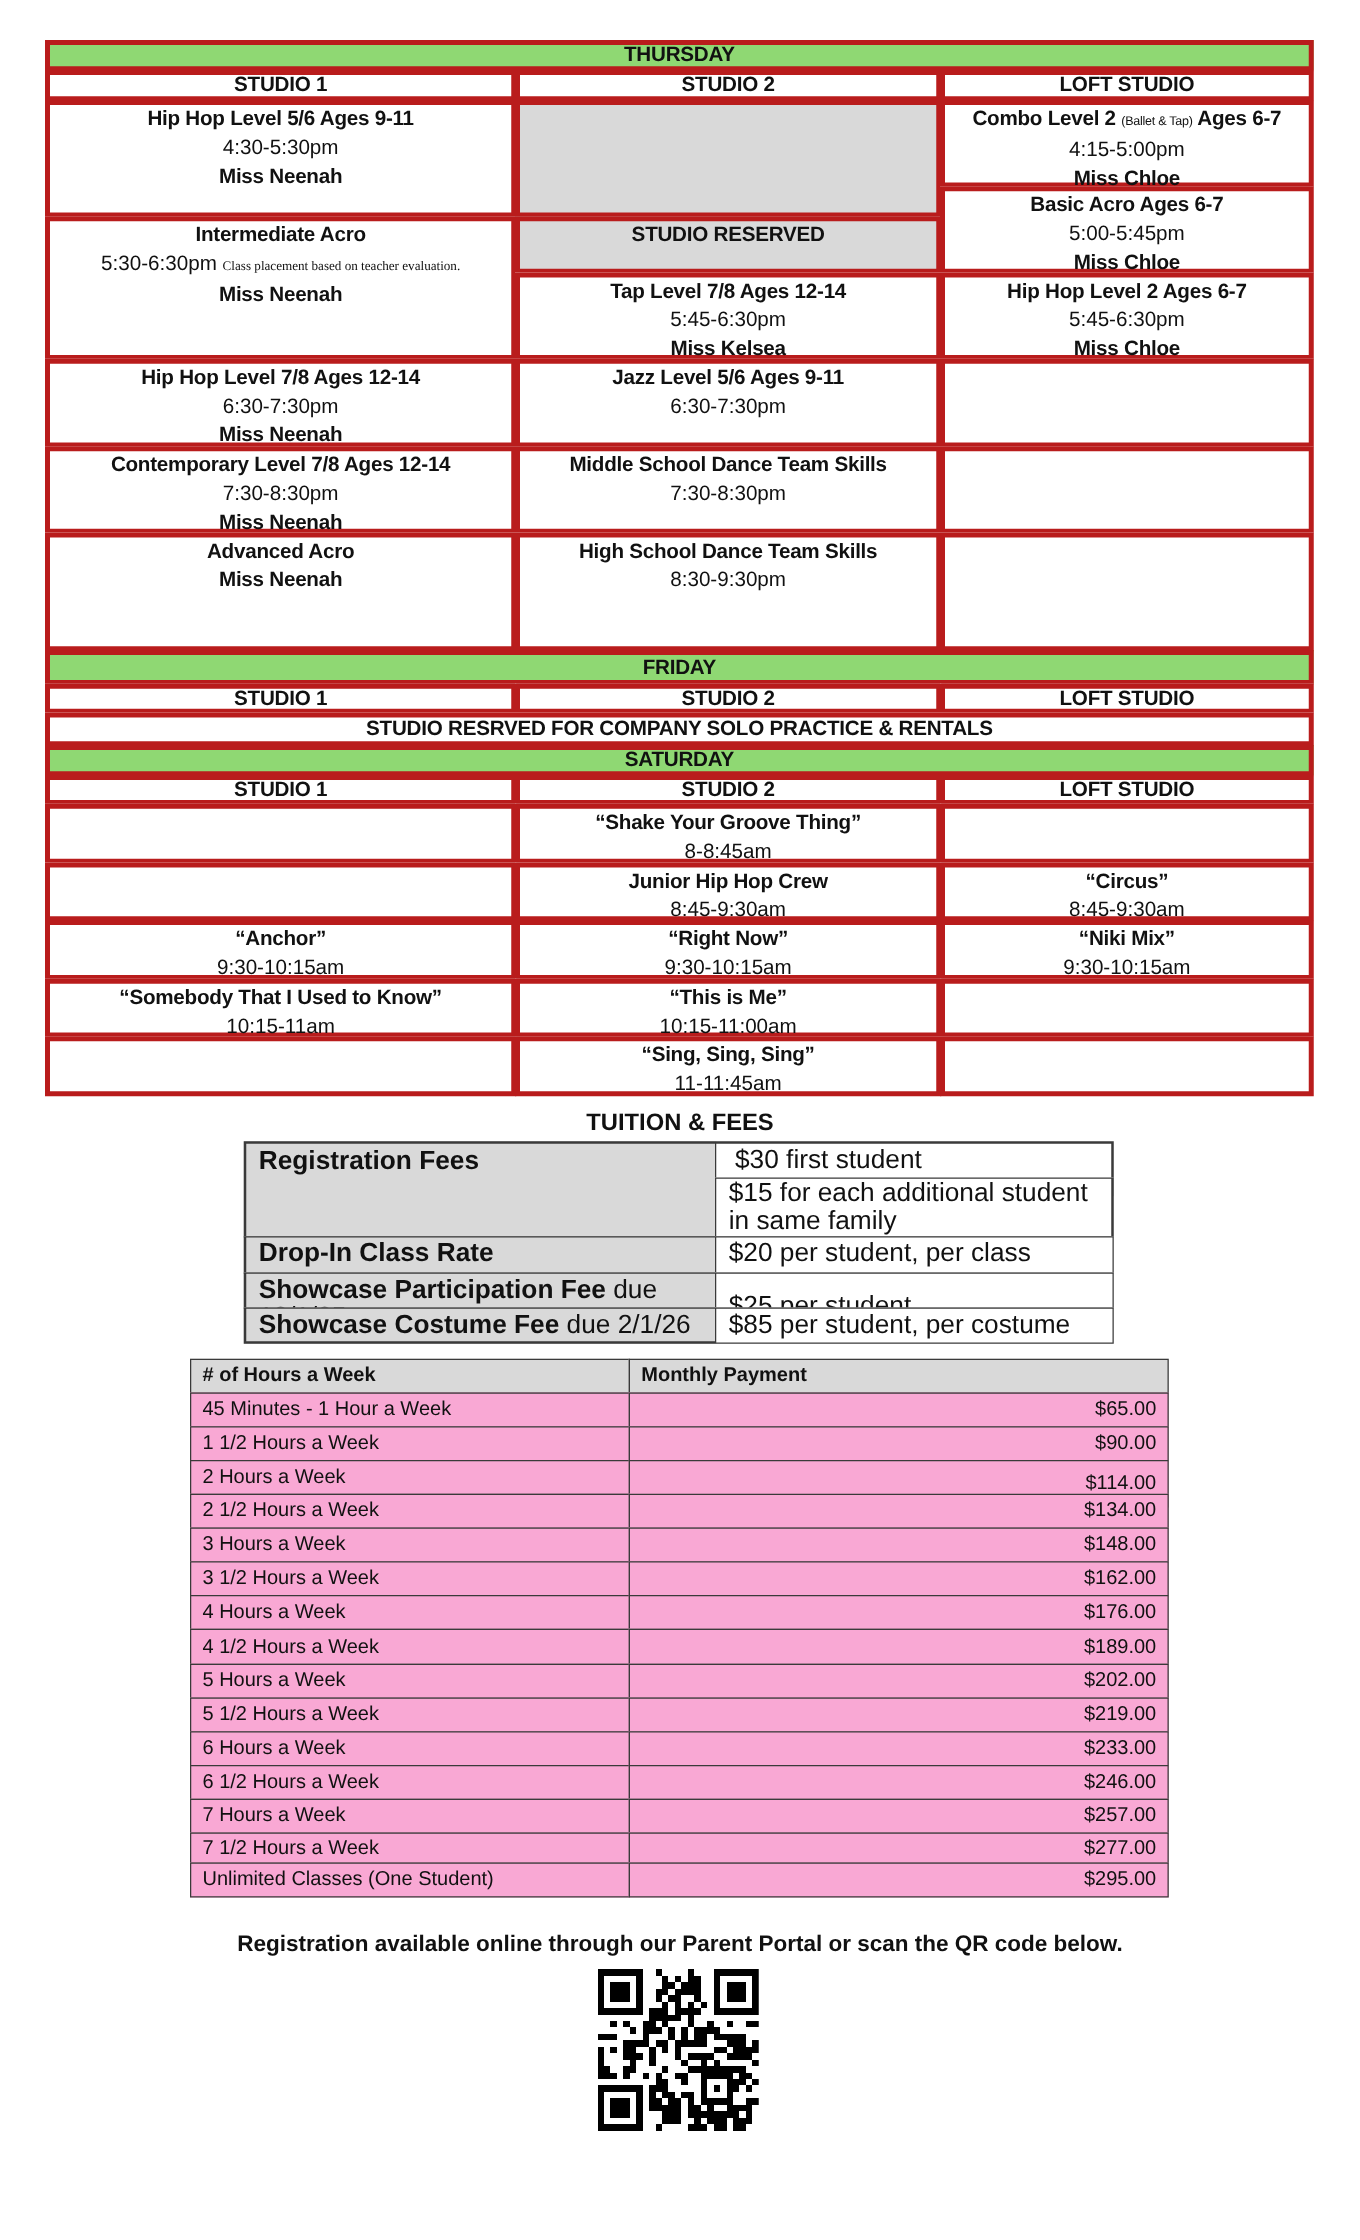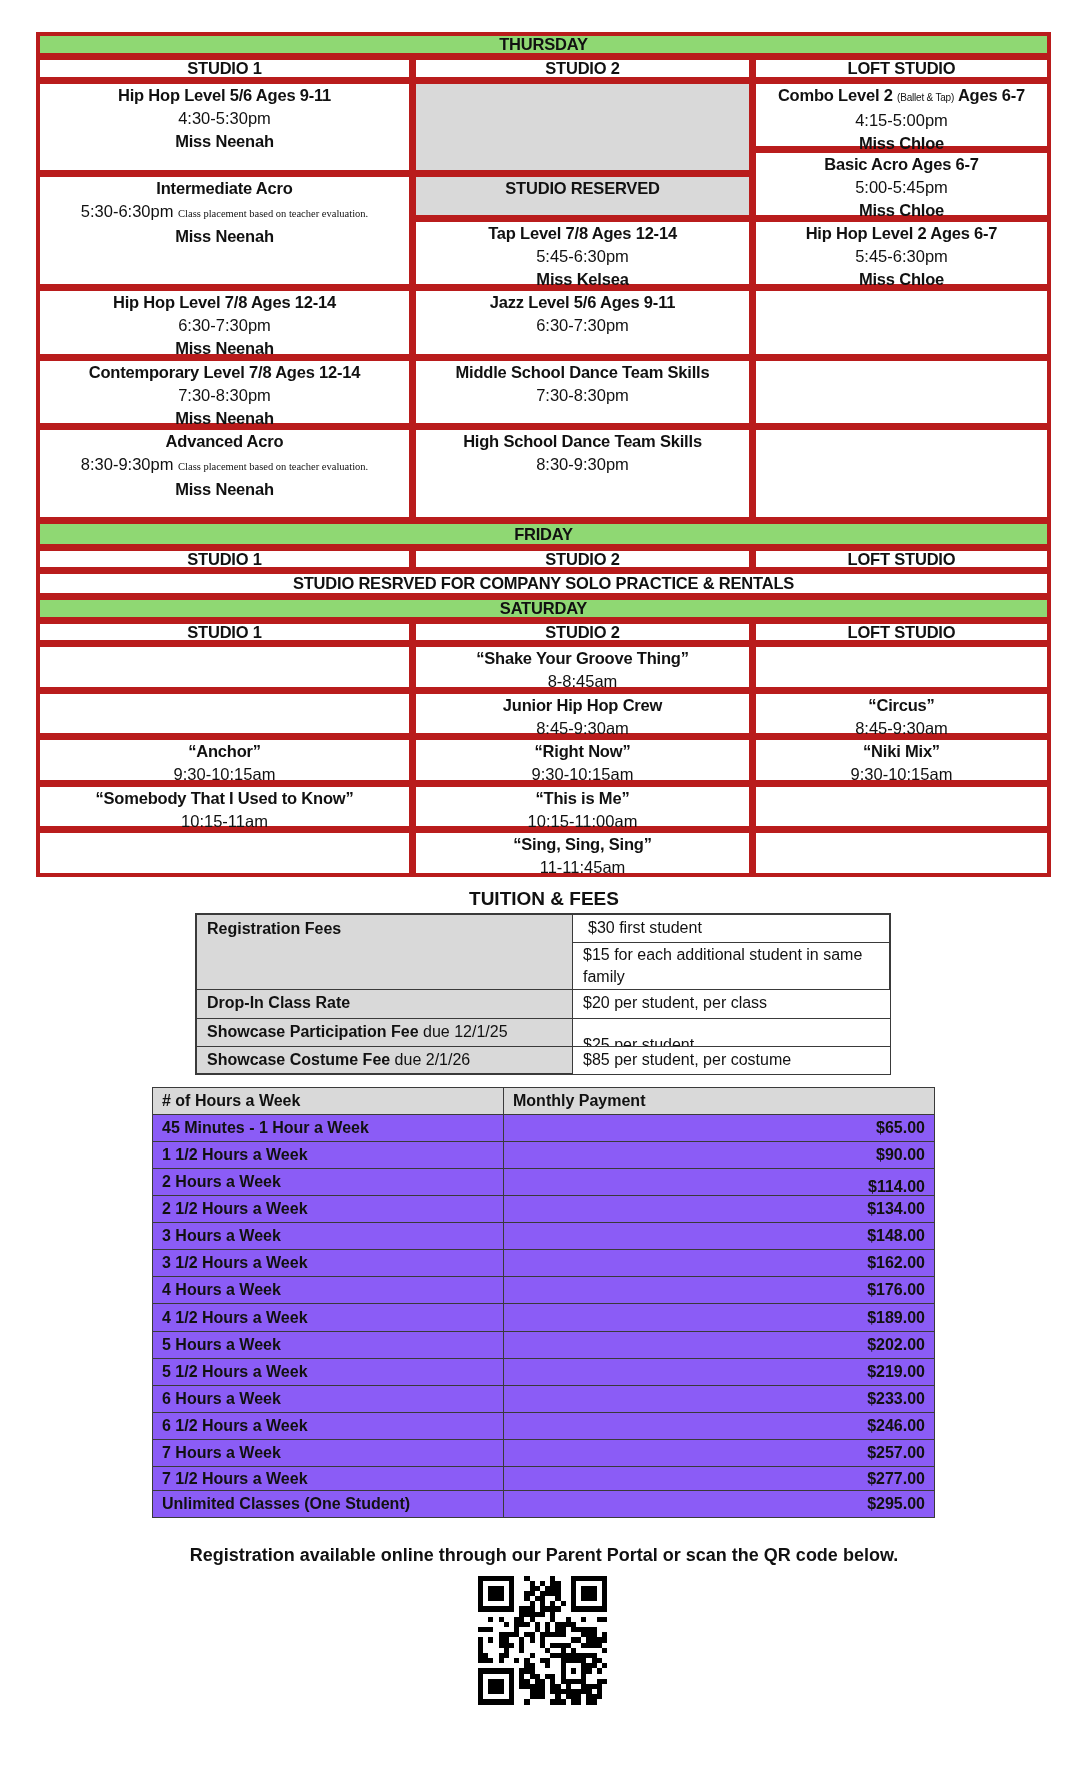"8:30-9:30pm Class placement based on" span.n { html: <span><span>8:30-9:30pm</span> <span>Class placement based on teacher evaluation.</span></span> -> none }
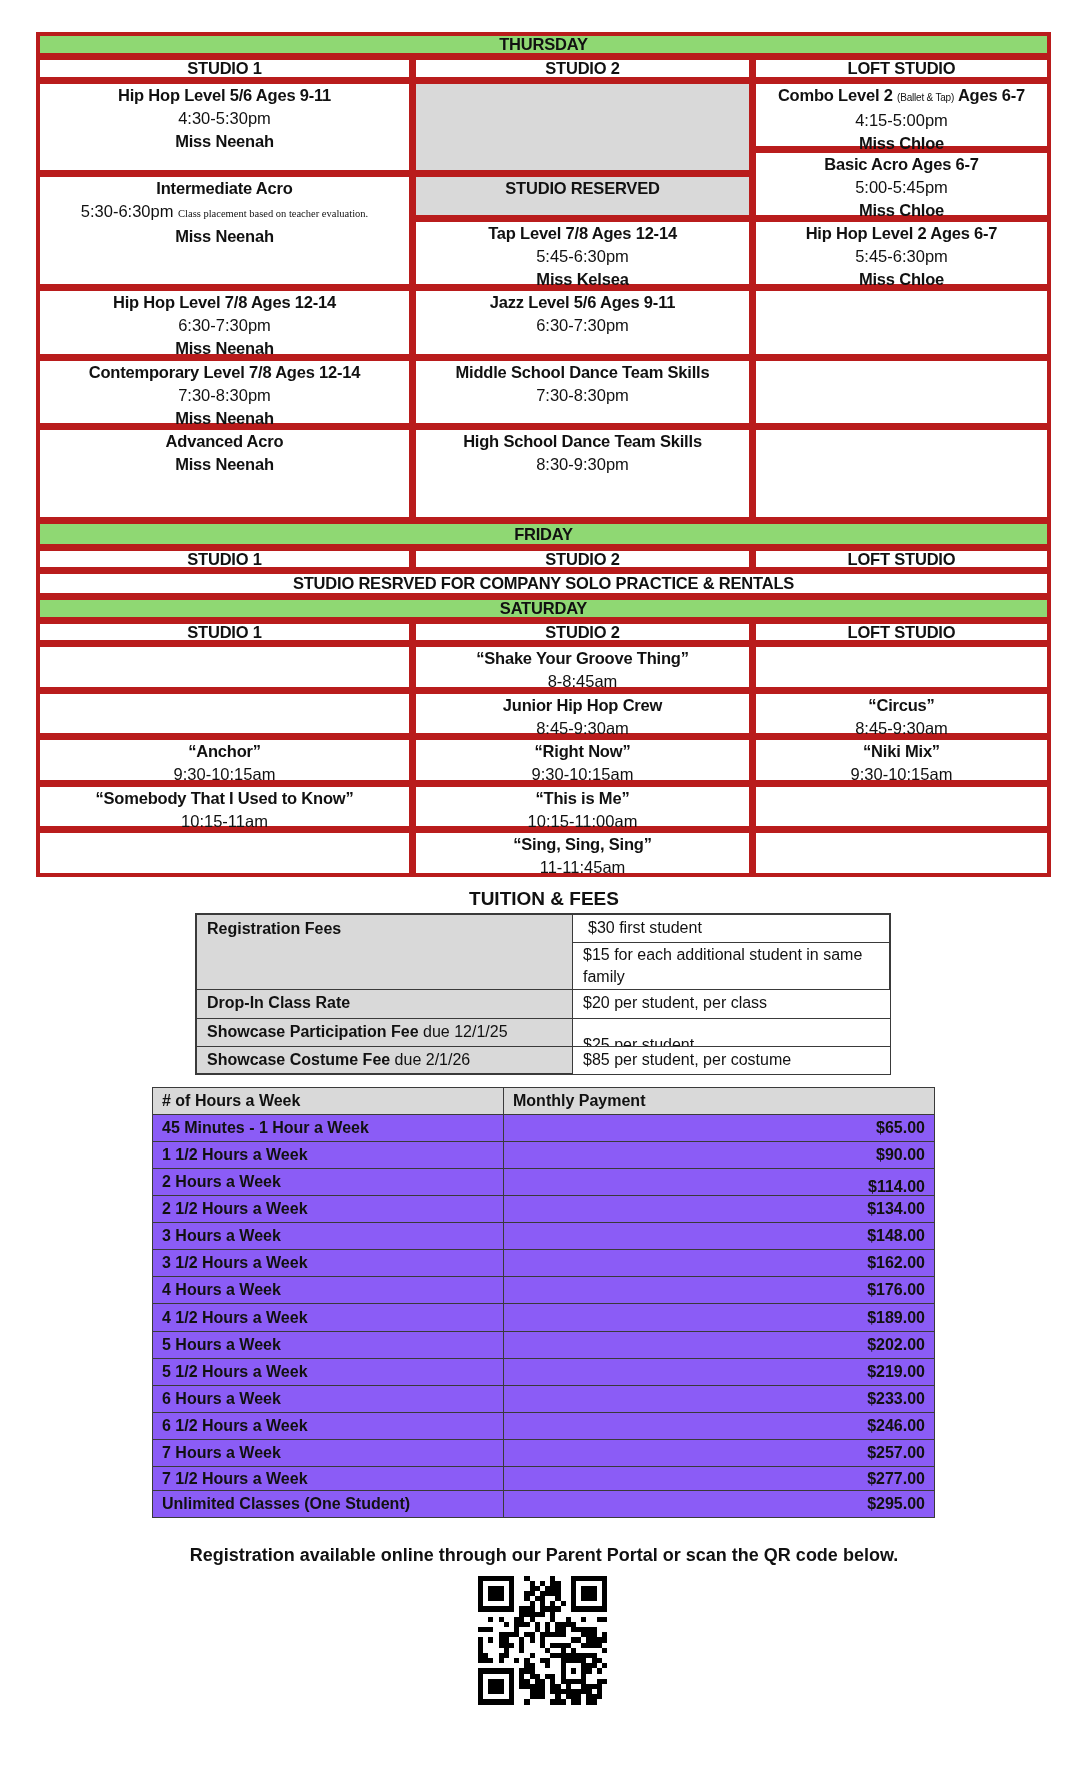"Registration Fees" .f { font-size: 16px -> 21px }
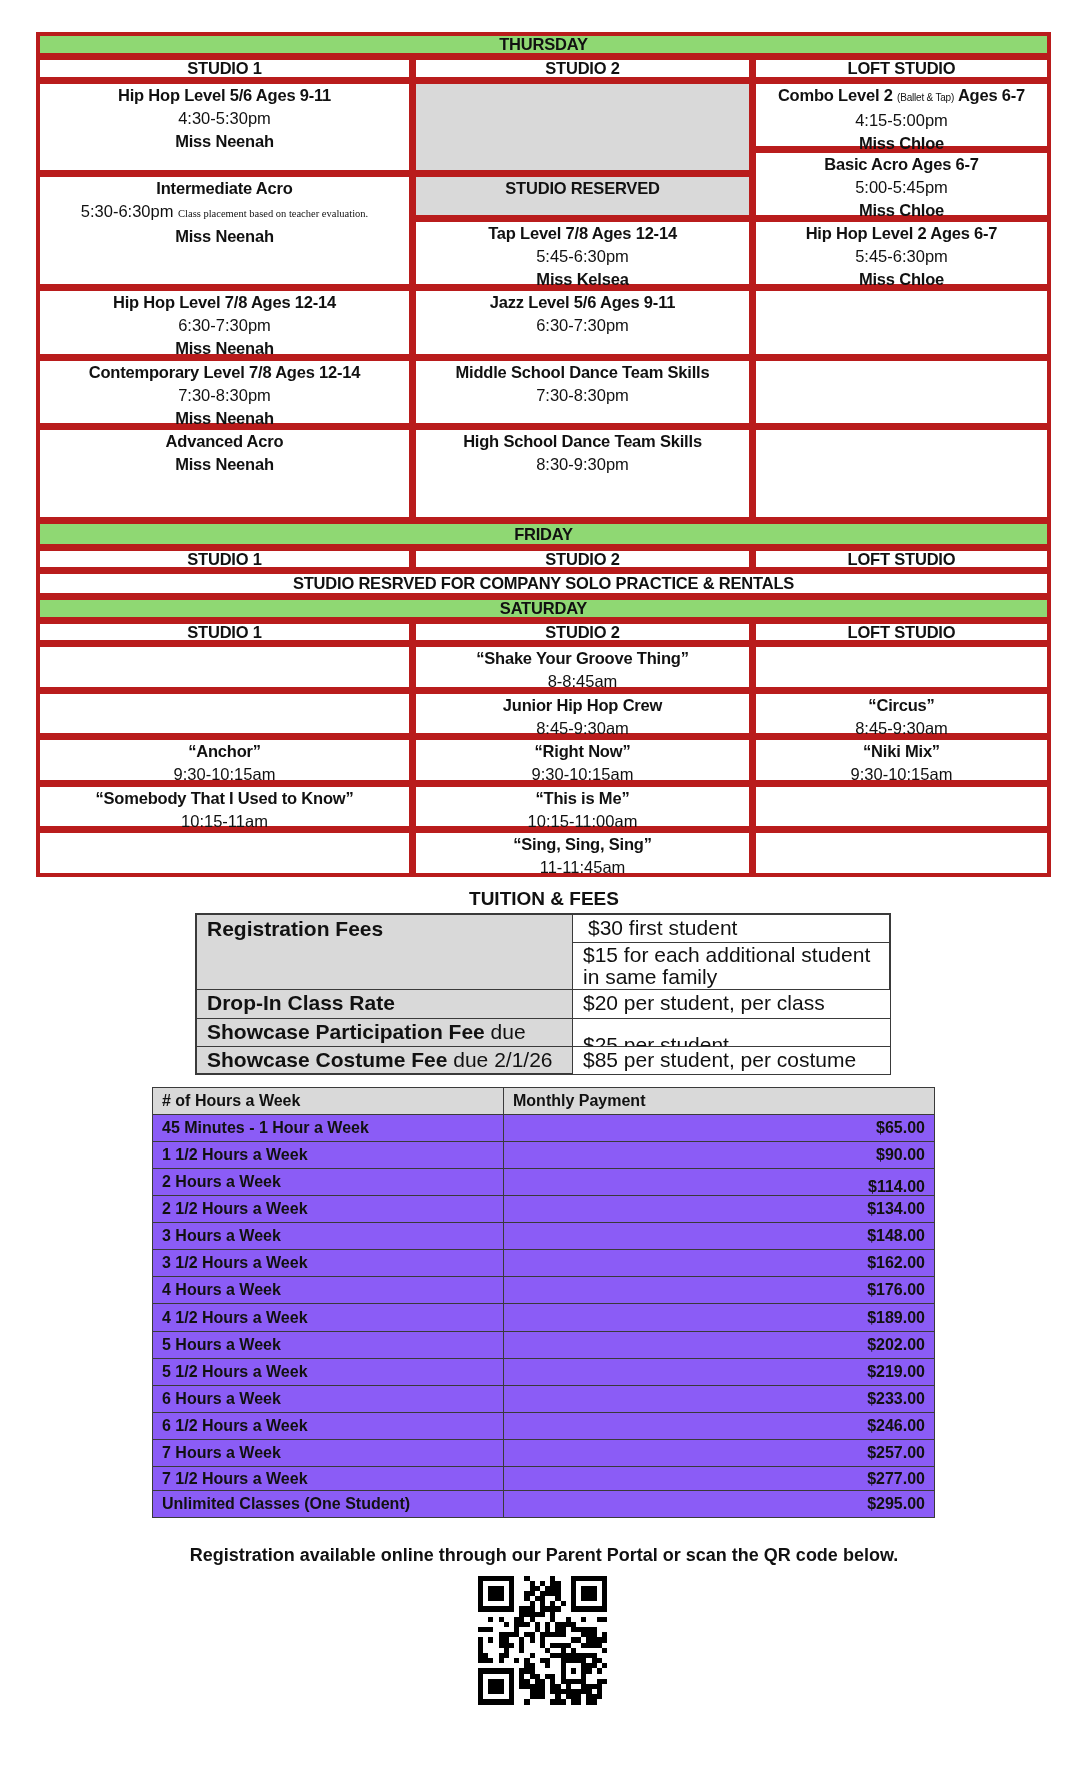"45 Minutes - 1 Hour" .h { background: #8b5cf6 -> #f9a8d4; font-weight: bold -> none }
